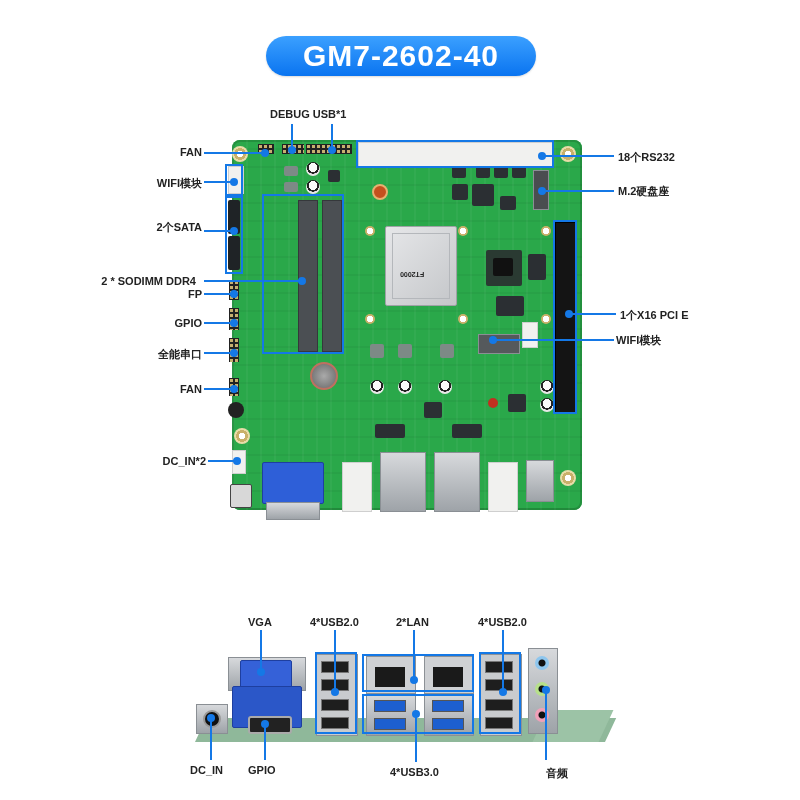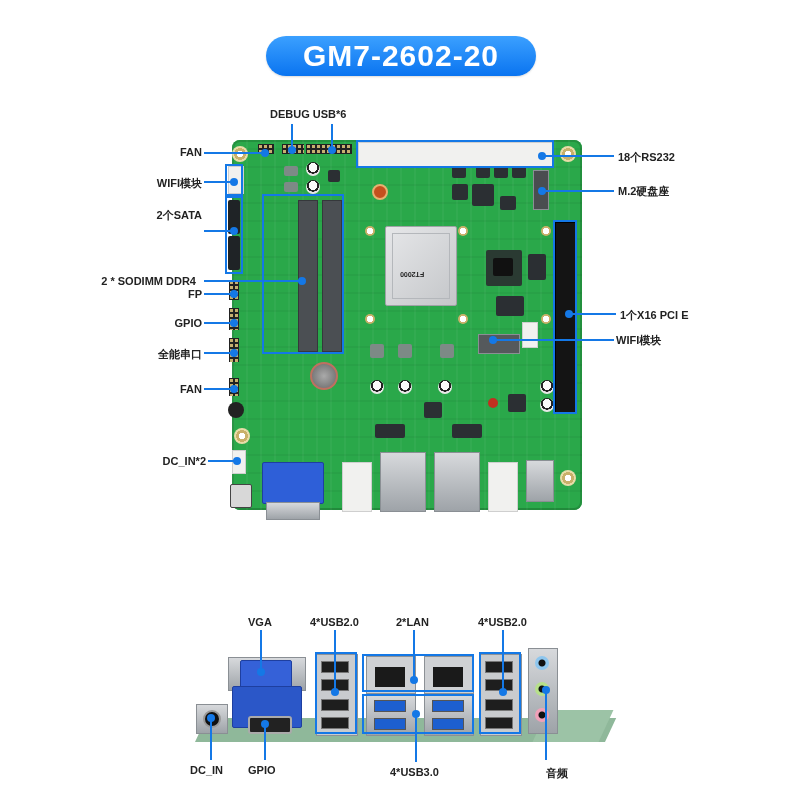"GM7-2602-20" div.abs { text: GM7-2602-20 -> GM7-2602-40 }
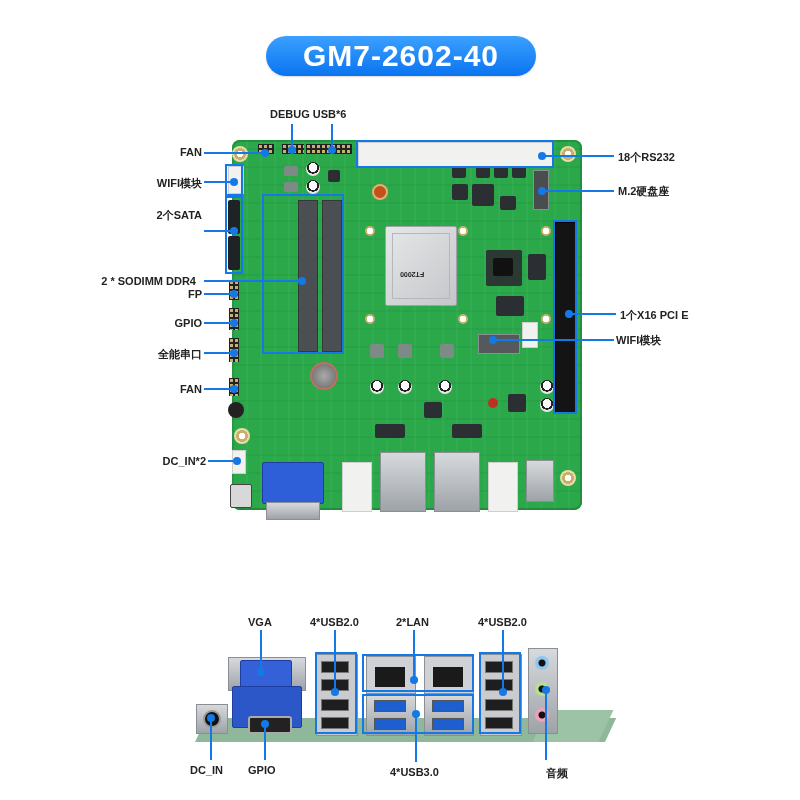"DEBUG USB*6" div.lbl { text: 6 -> 1 }
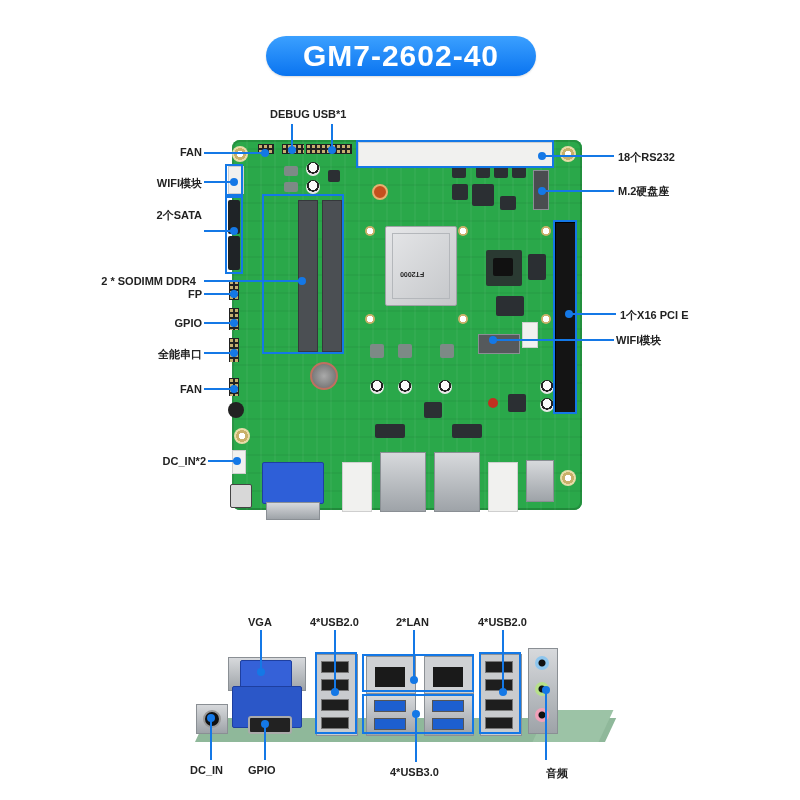"2个SATA" div.lbl { top: 208px -> 220px }
